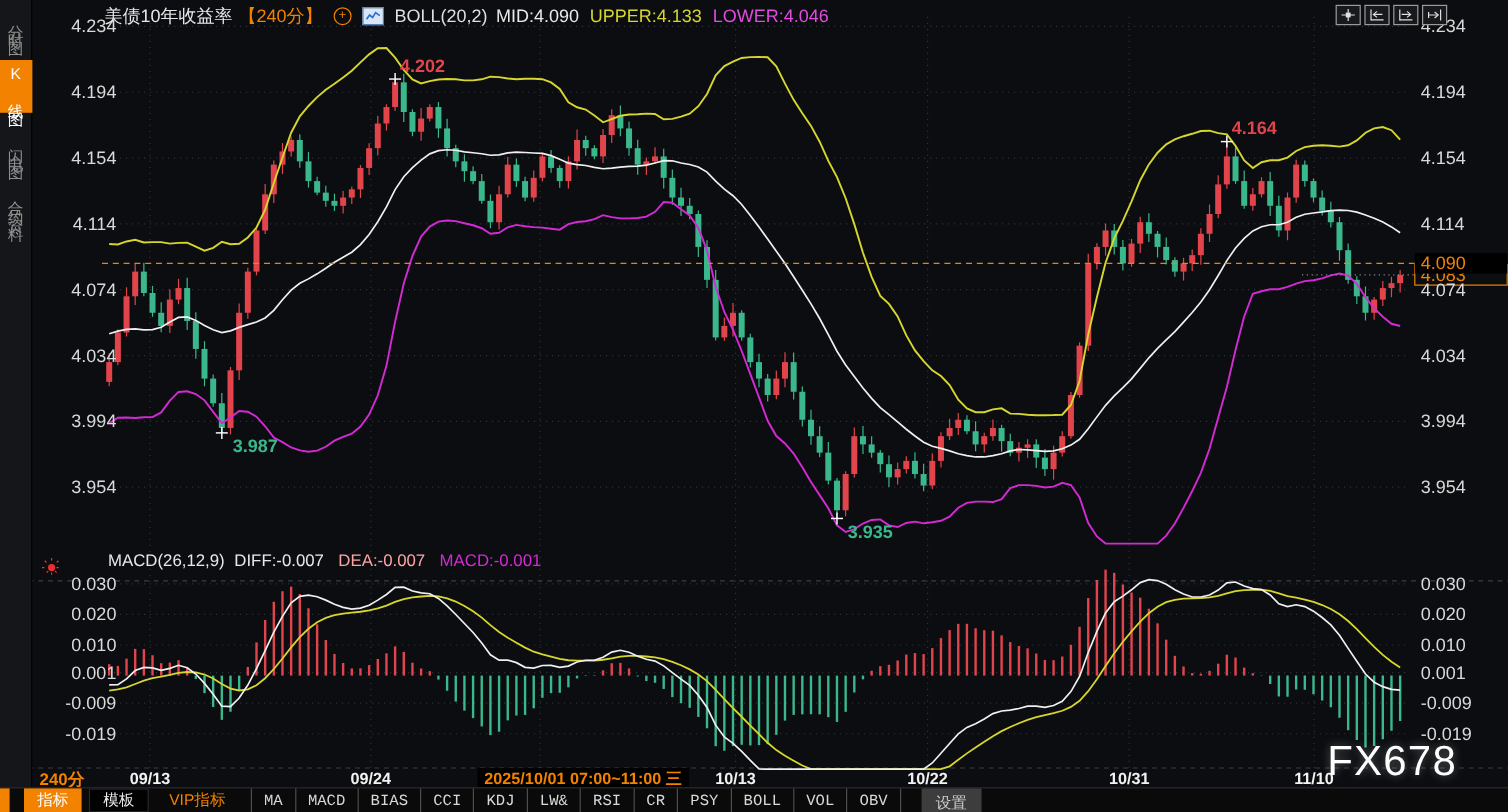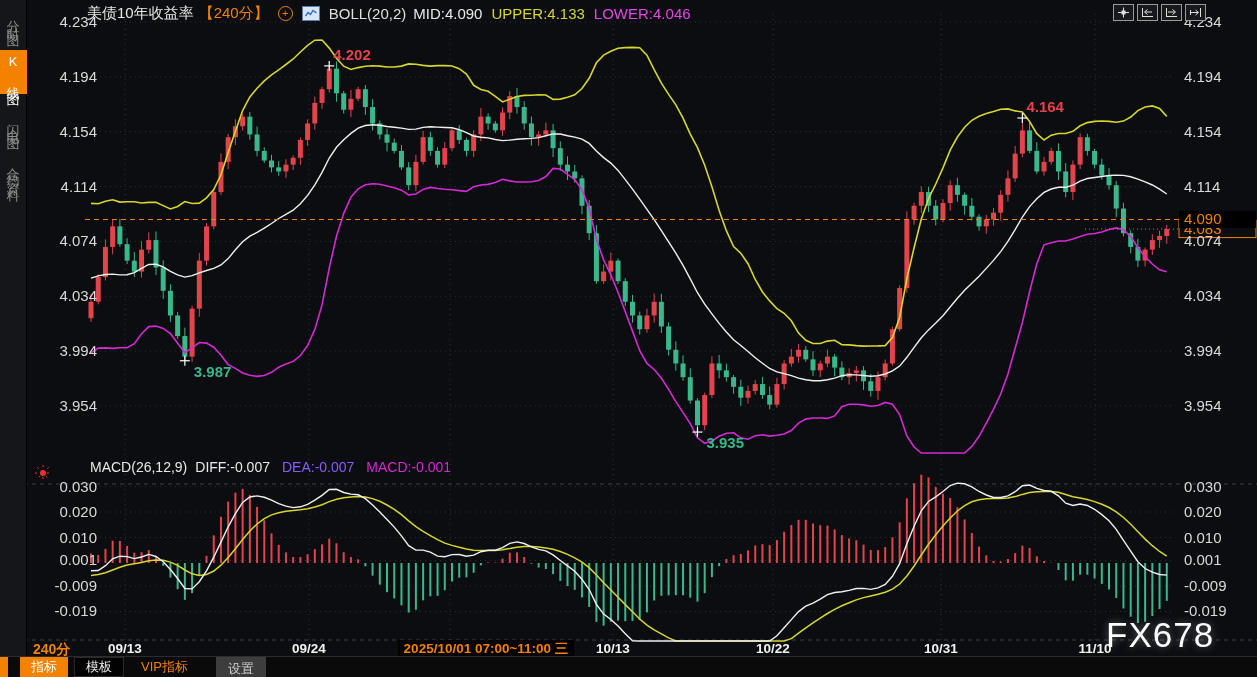"DEA:-0.007" .macd-hdr .dea { color: #8b5cf6 -> #fca5a5 }
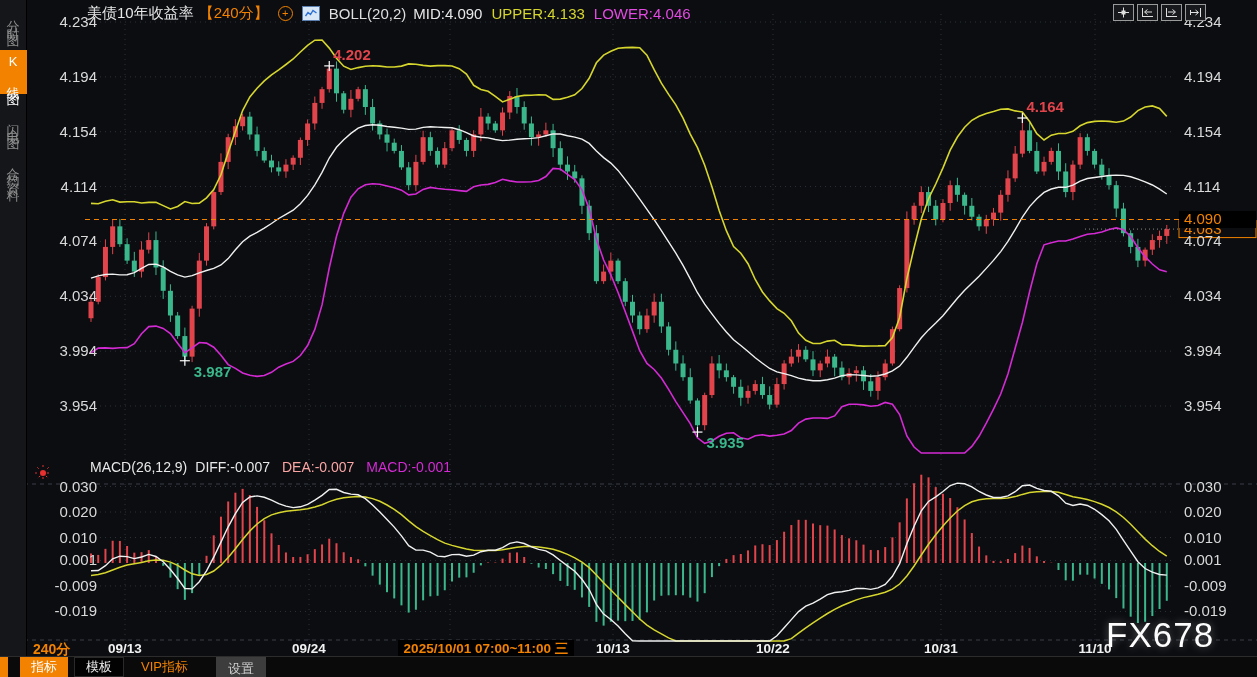"MA" div.tb-group { html: none -> <div> <div>MA</div> <div>MACD</div> <div>BIAS</div> <div>CCI</div> <div>KDJ</div> <div>LW&amp;</div> <div>RSI</div> <div>CR</div> <div>PSY</div> <div>BOLL</div> <div>VOL</div> <div>OBV</div> </div> }
